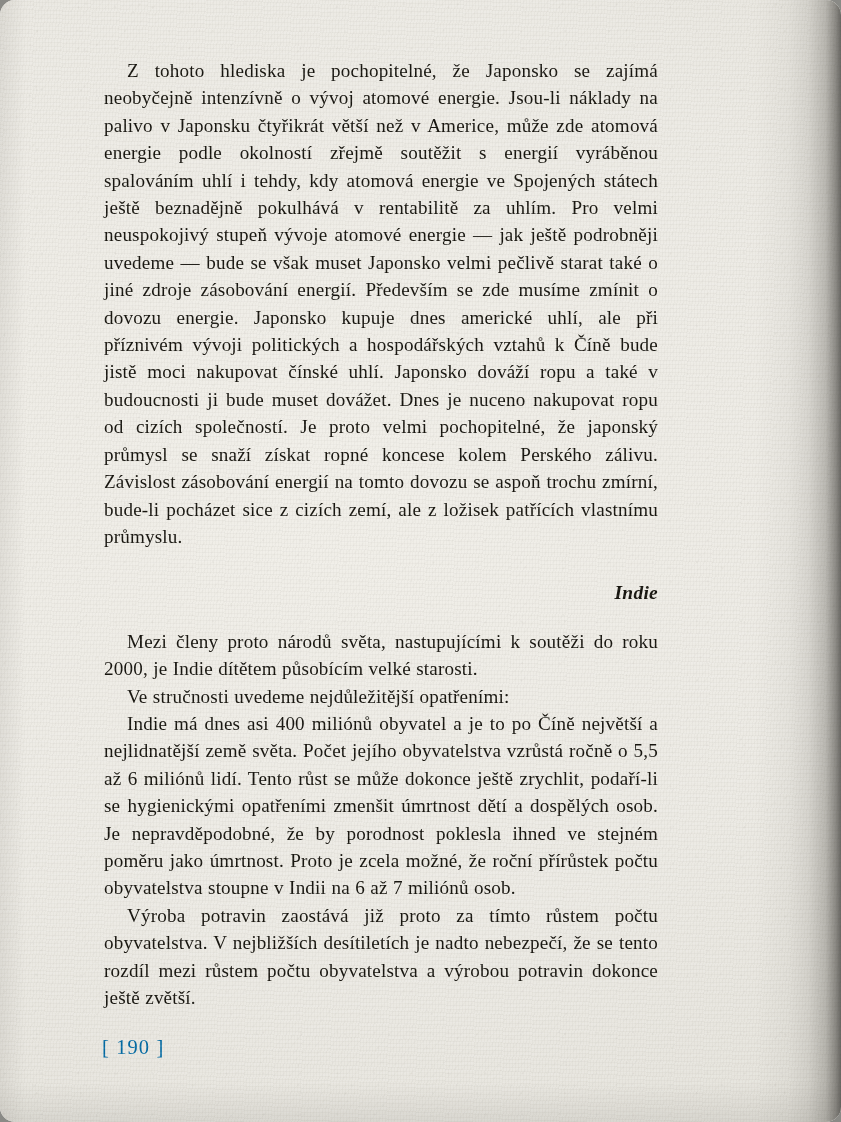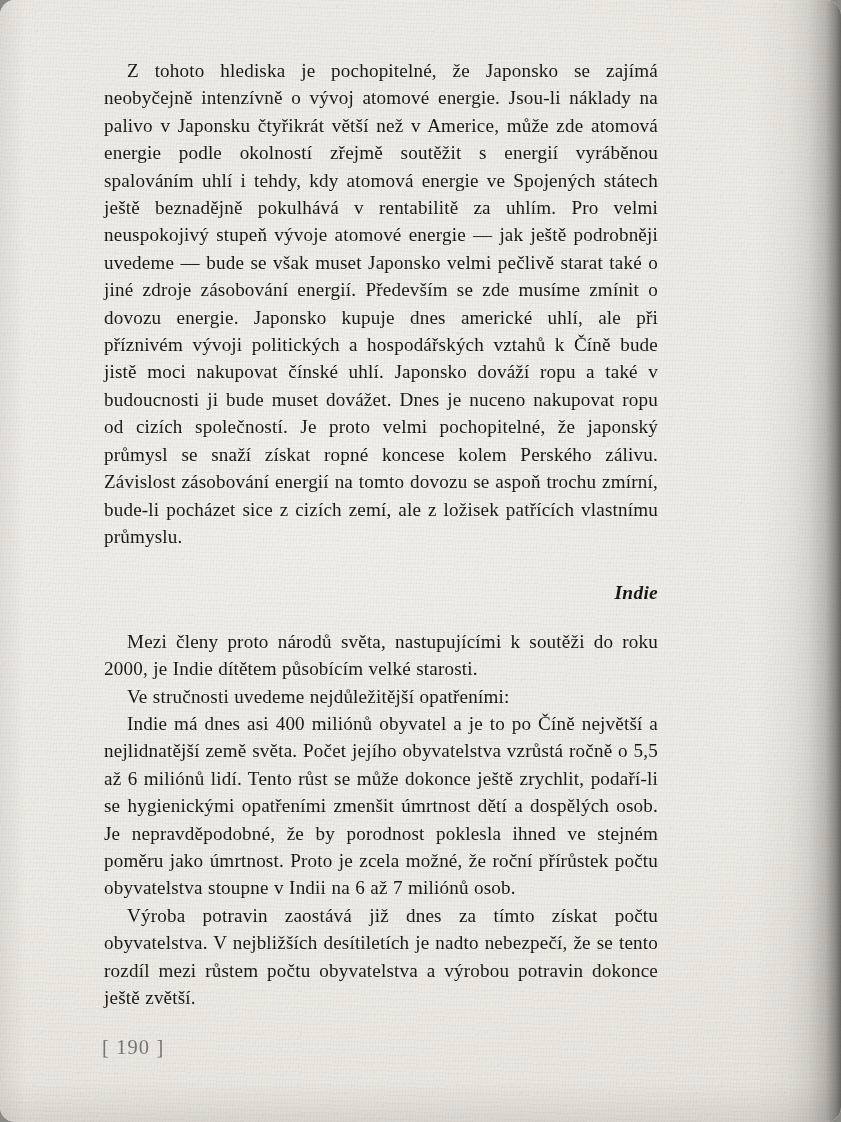"Výroba potravin zaostává již dnes" p.body-par { text: dnes za tímto získat -> proto za tímto růstem }
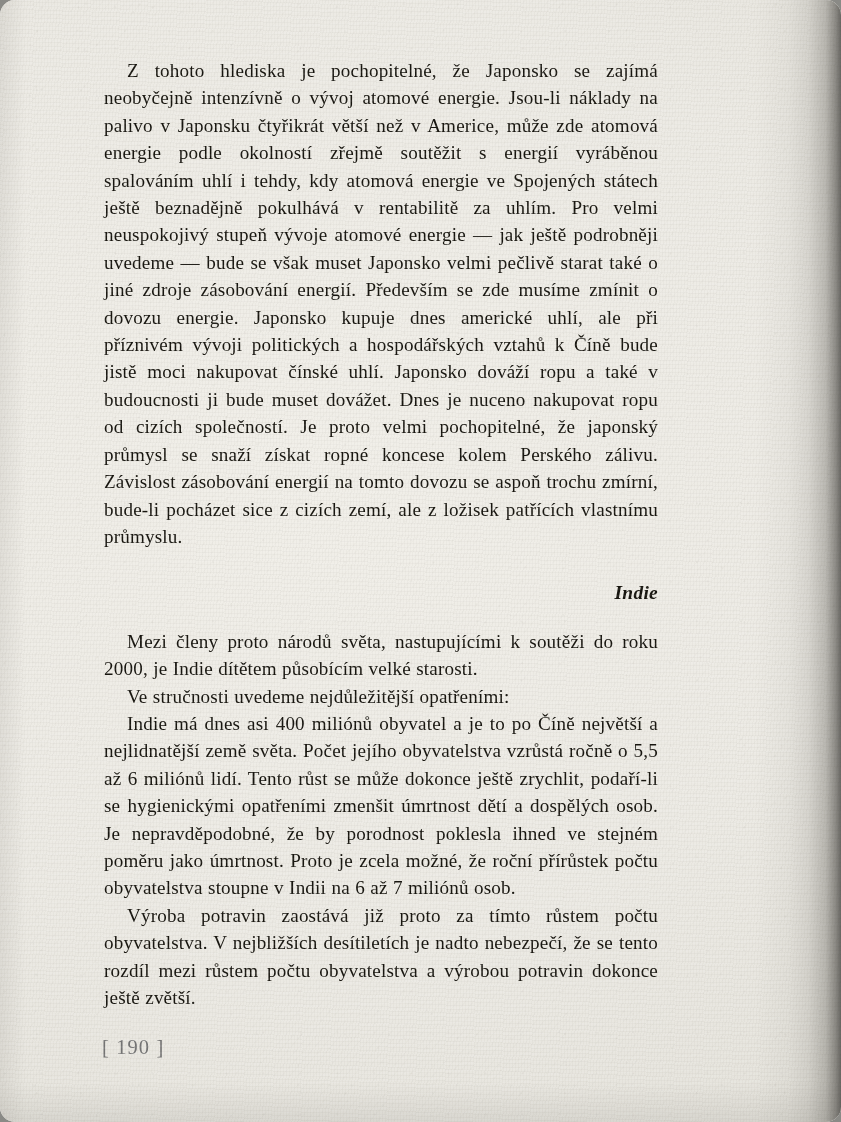"[ 190 ]" .page-number { color: #737373 -> #0369a1 }
